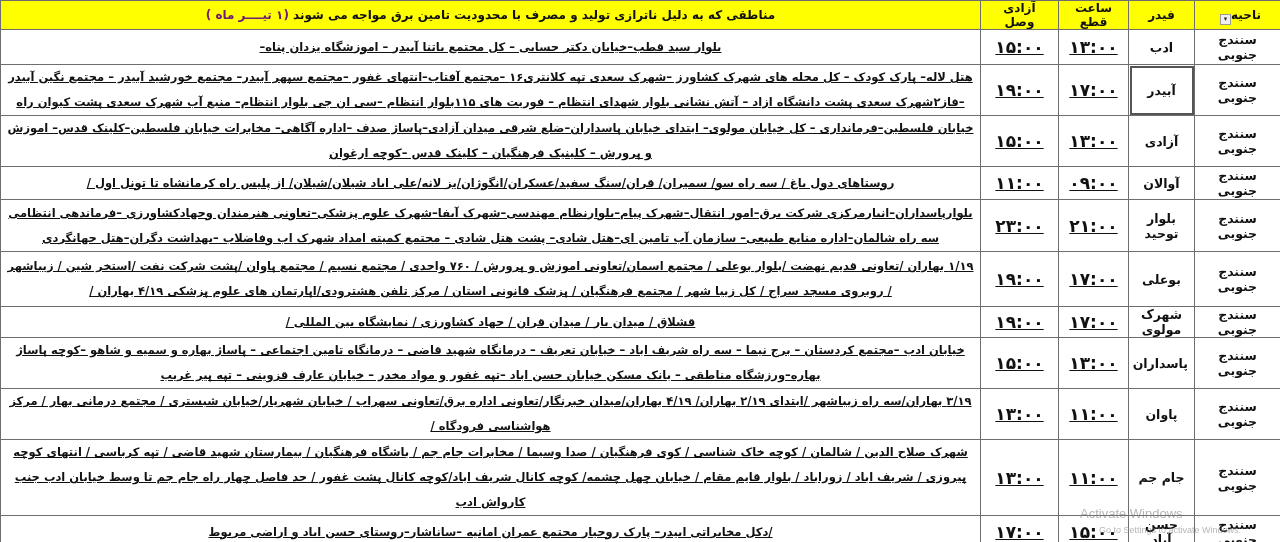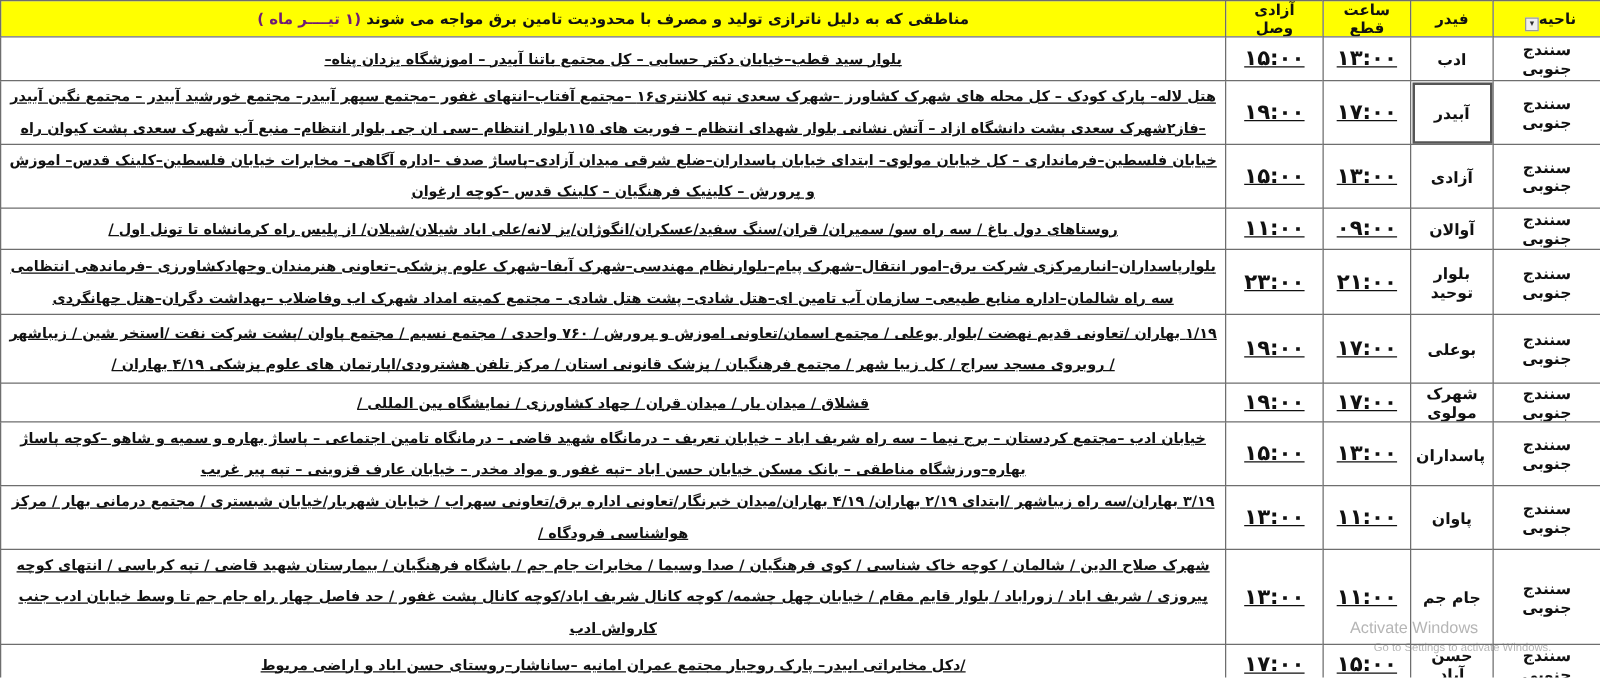"Activate Windows" .watermark { top: 494px -> 506px }
